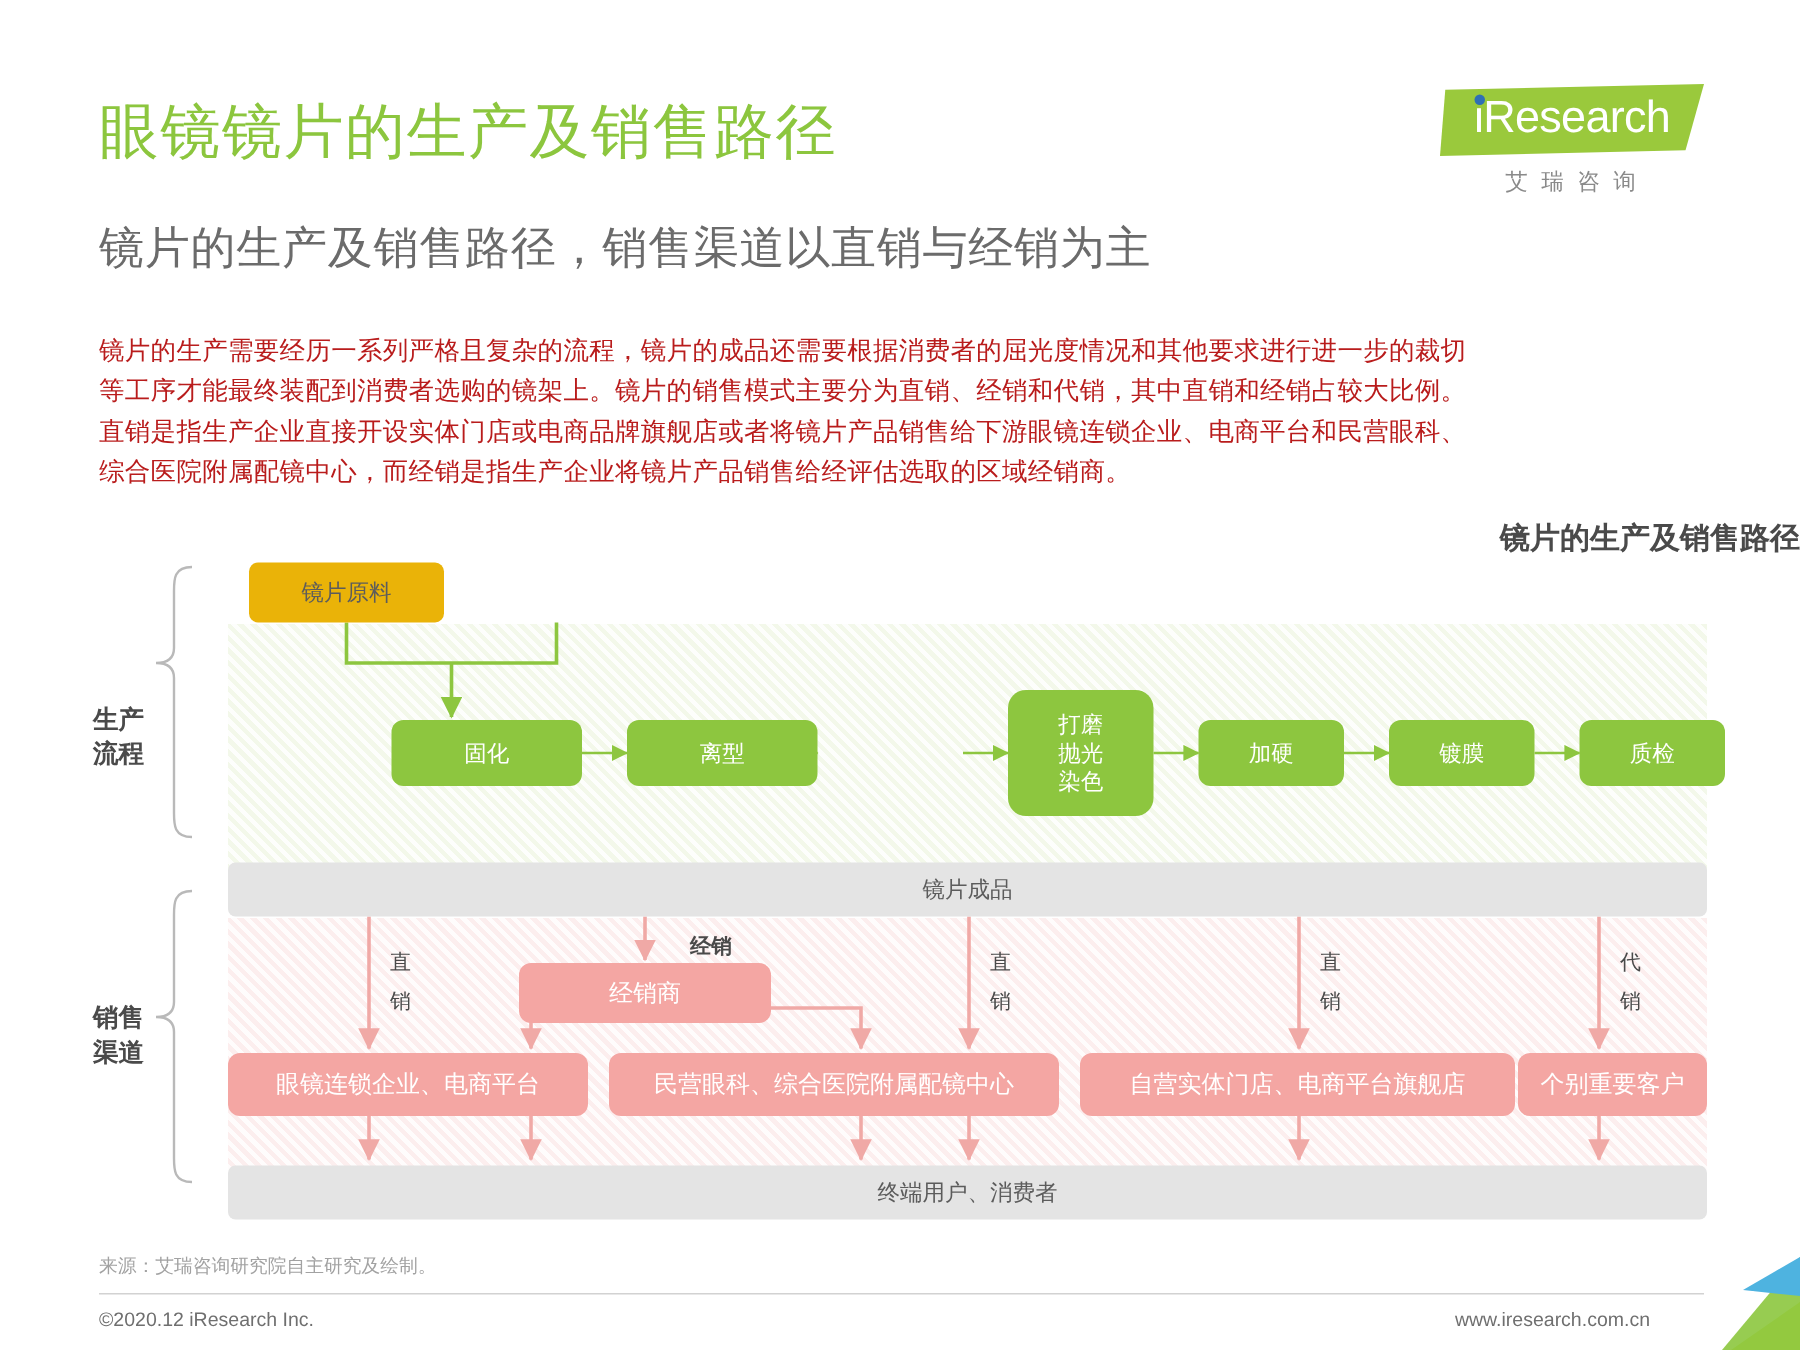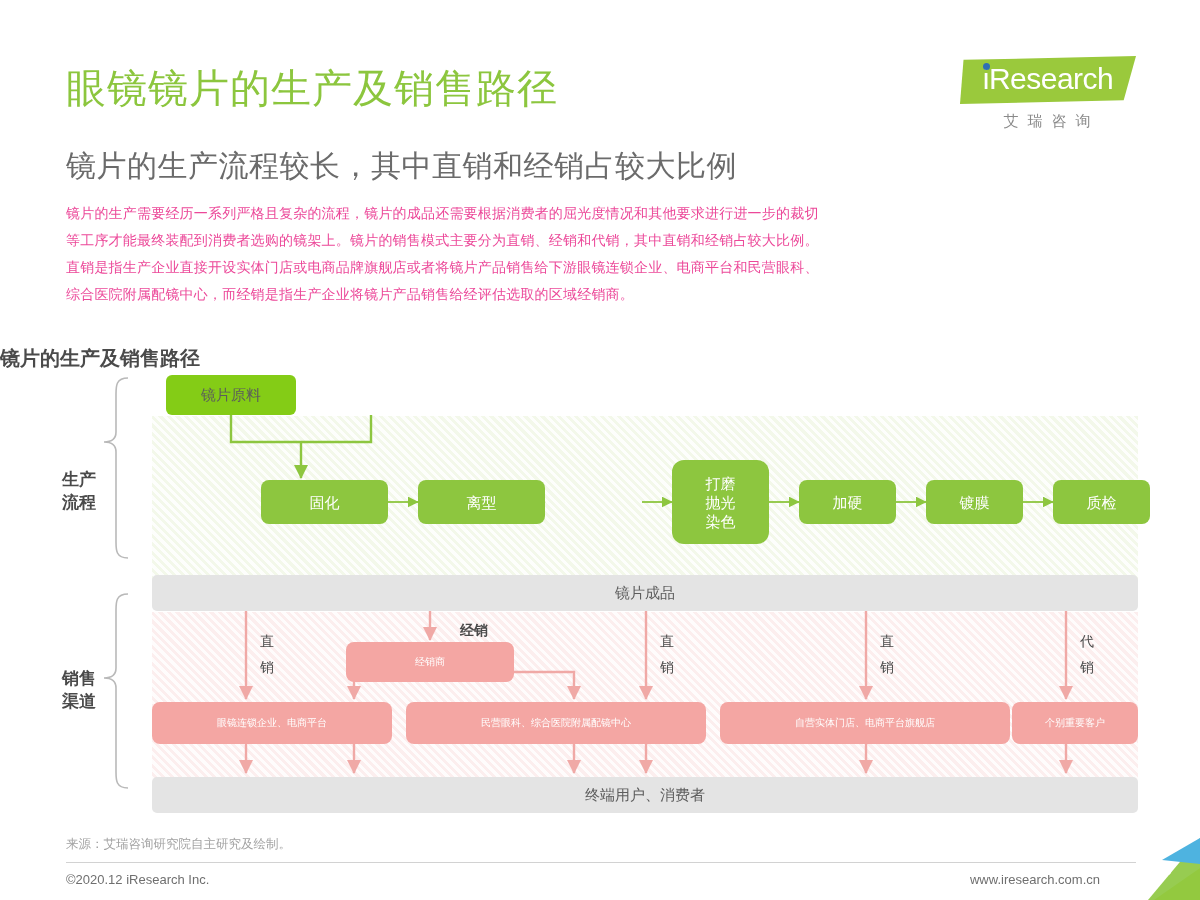"镜片的生产流程较长，其中直销和经销占较大比例" div.page-subtitle { text: 流程较长，其中直销和经销占较大比例 -> 及销售路径，销售渠道以直销与经销为主 }
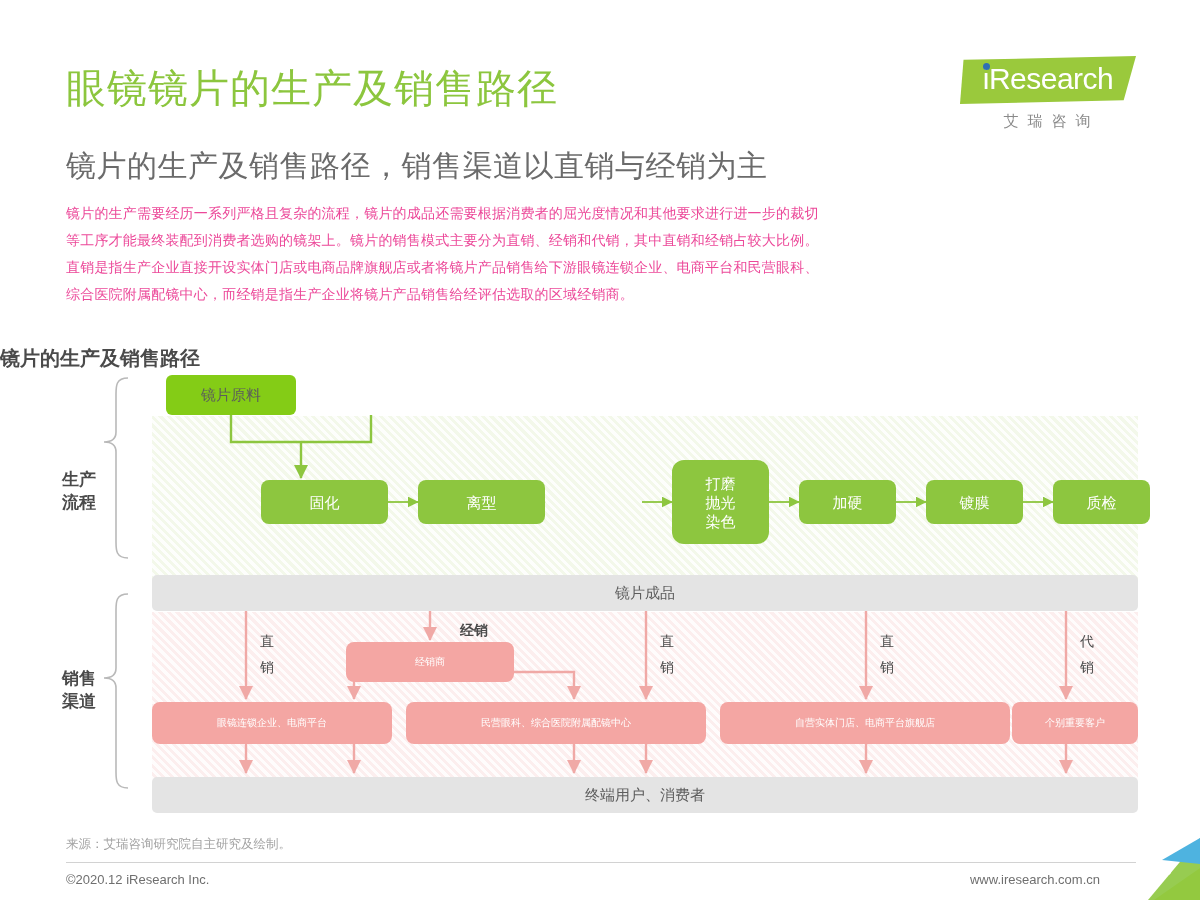"镜片的生产需要经历一系列严格且复杂的流程，镜片的成品还需要根据消费者的屈光度情况" .intro { color: #ec4899 -> #b91c1c; font-size: 14px -> 17px; top: 200px -> 220px }
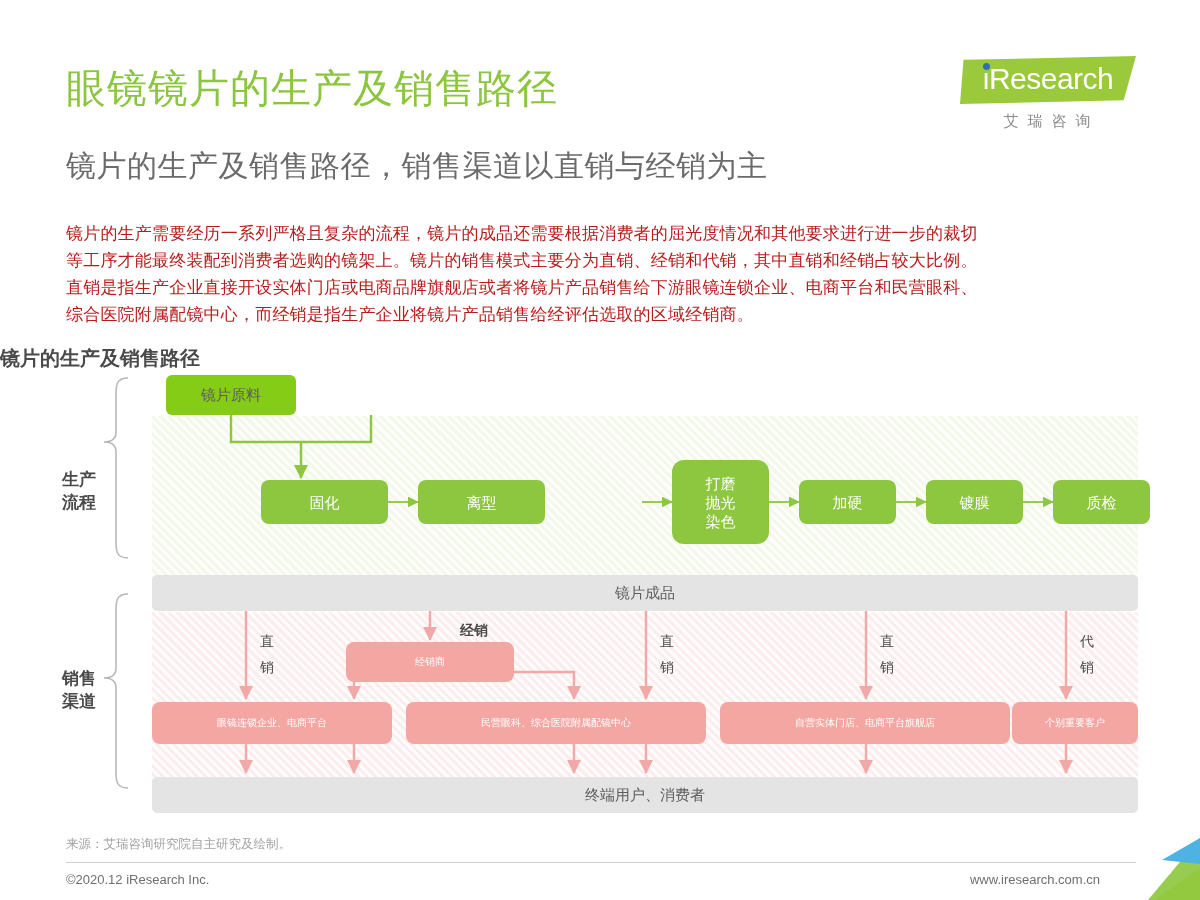"镜片的生产及销售路径" .chart-title { text-align: left -> right }
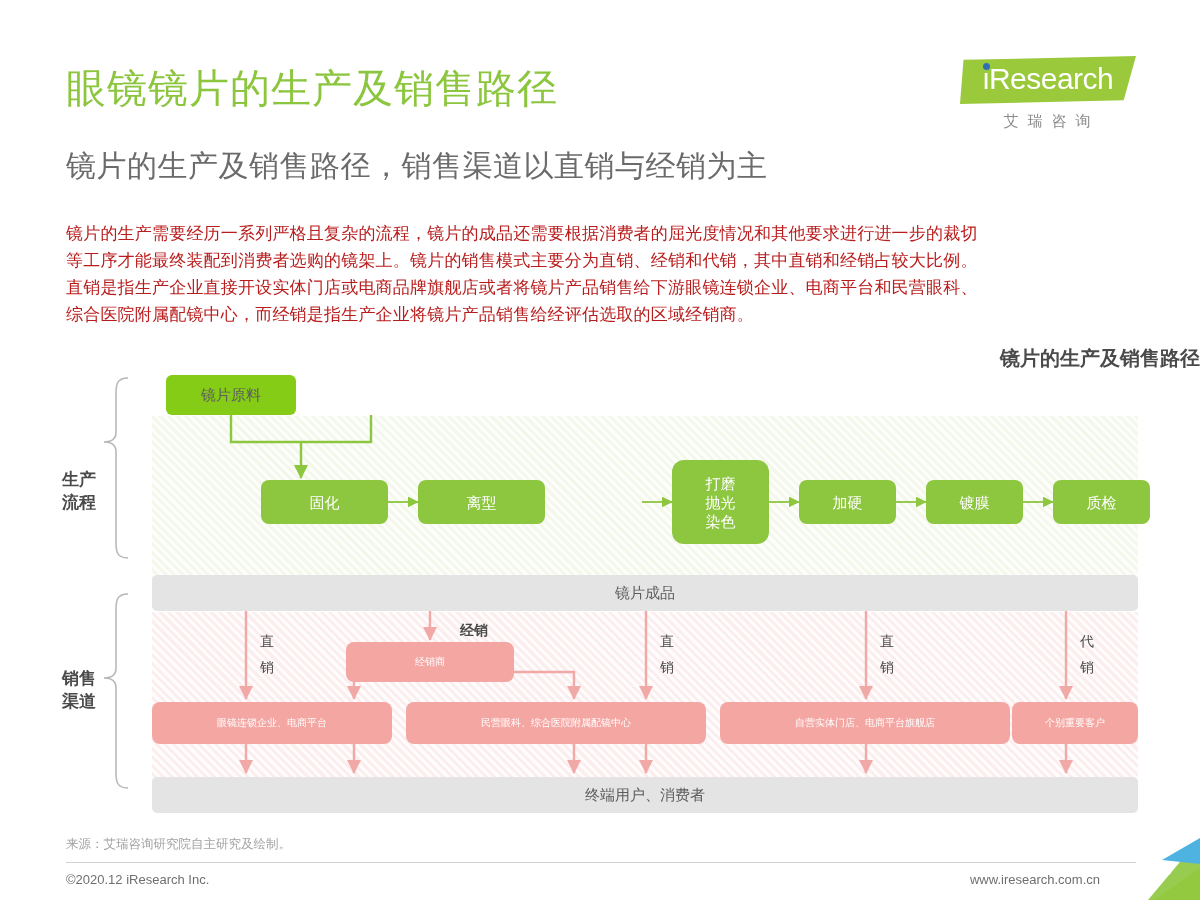"镜片原料" .gbox { background: #84cc16 -> #eab308 }
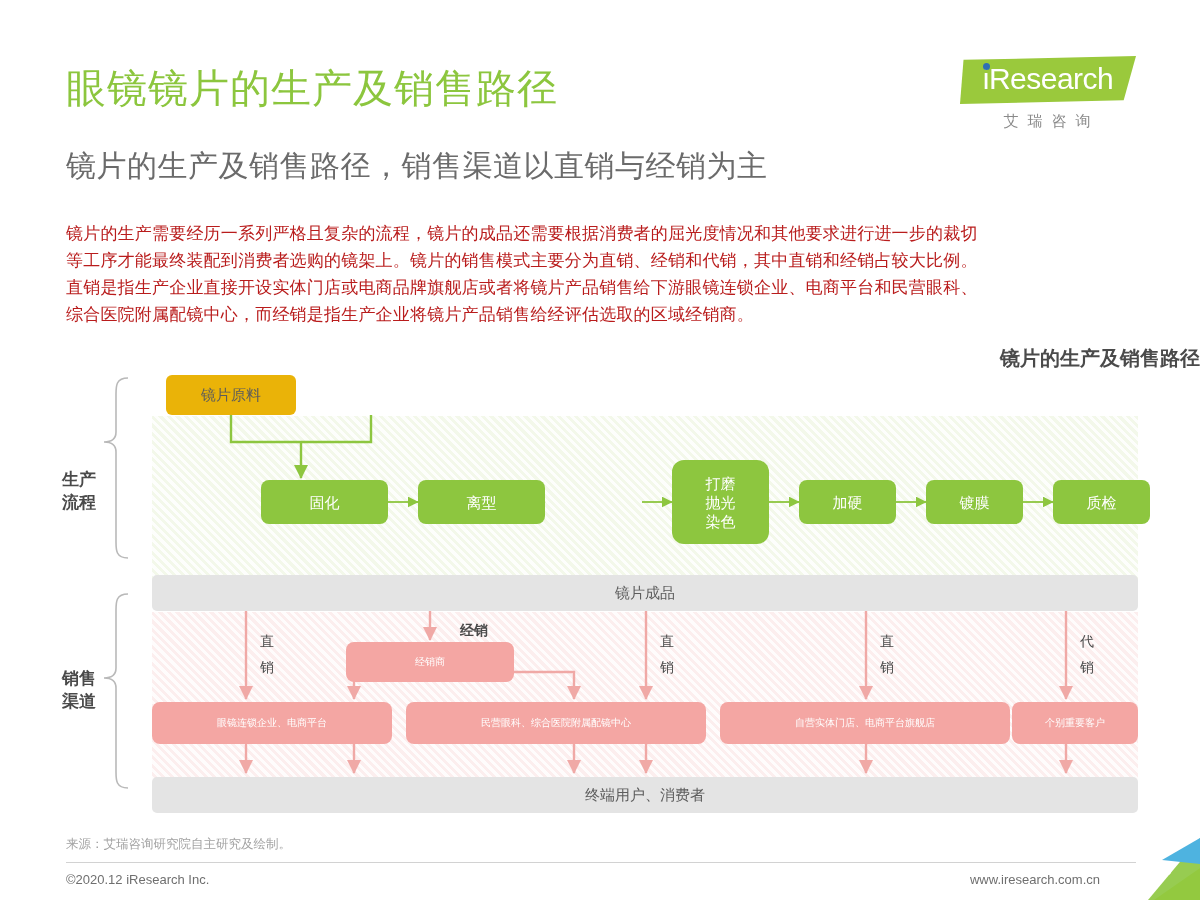"经销商" .kbox { font-size: 10px -> 16px }
